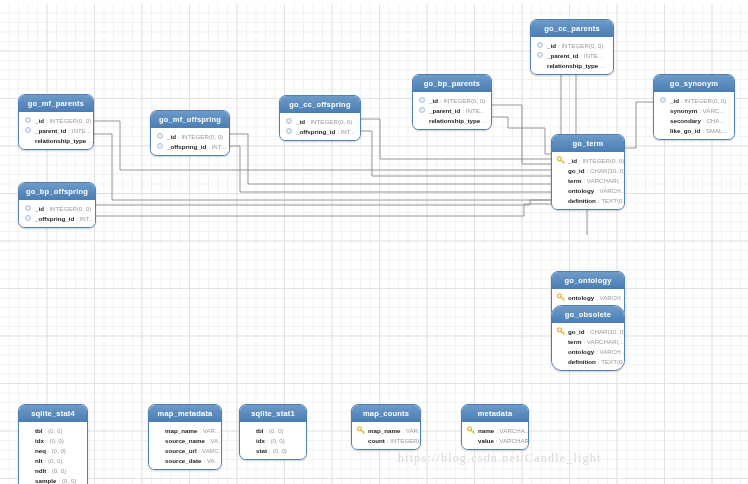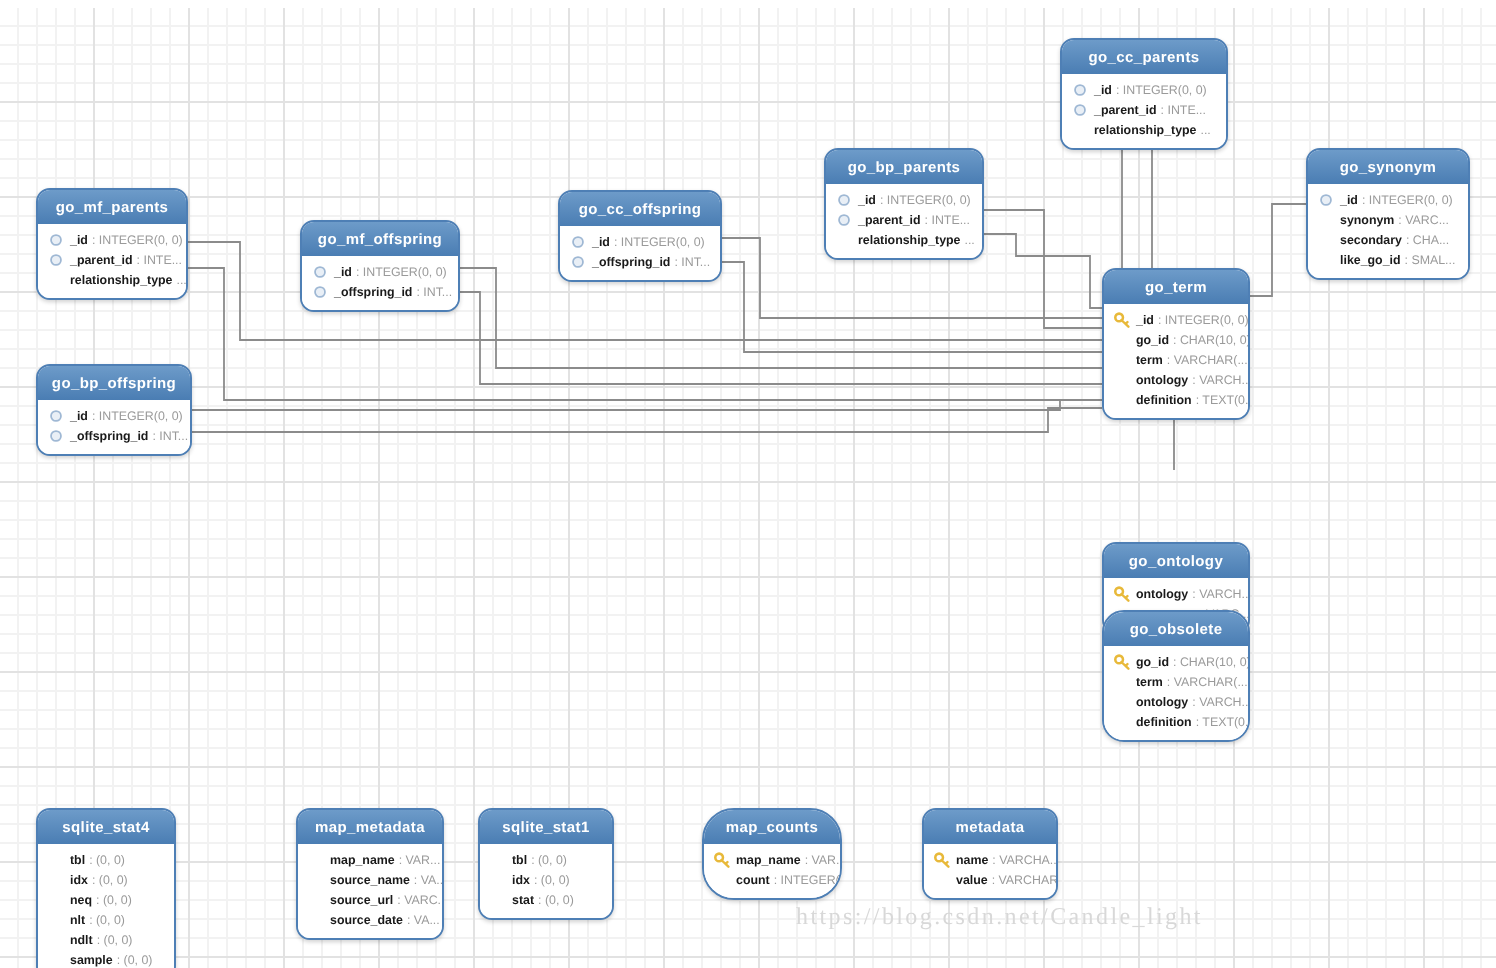"map_counts" div.tbl { border-radius: 16px -> none }
